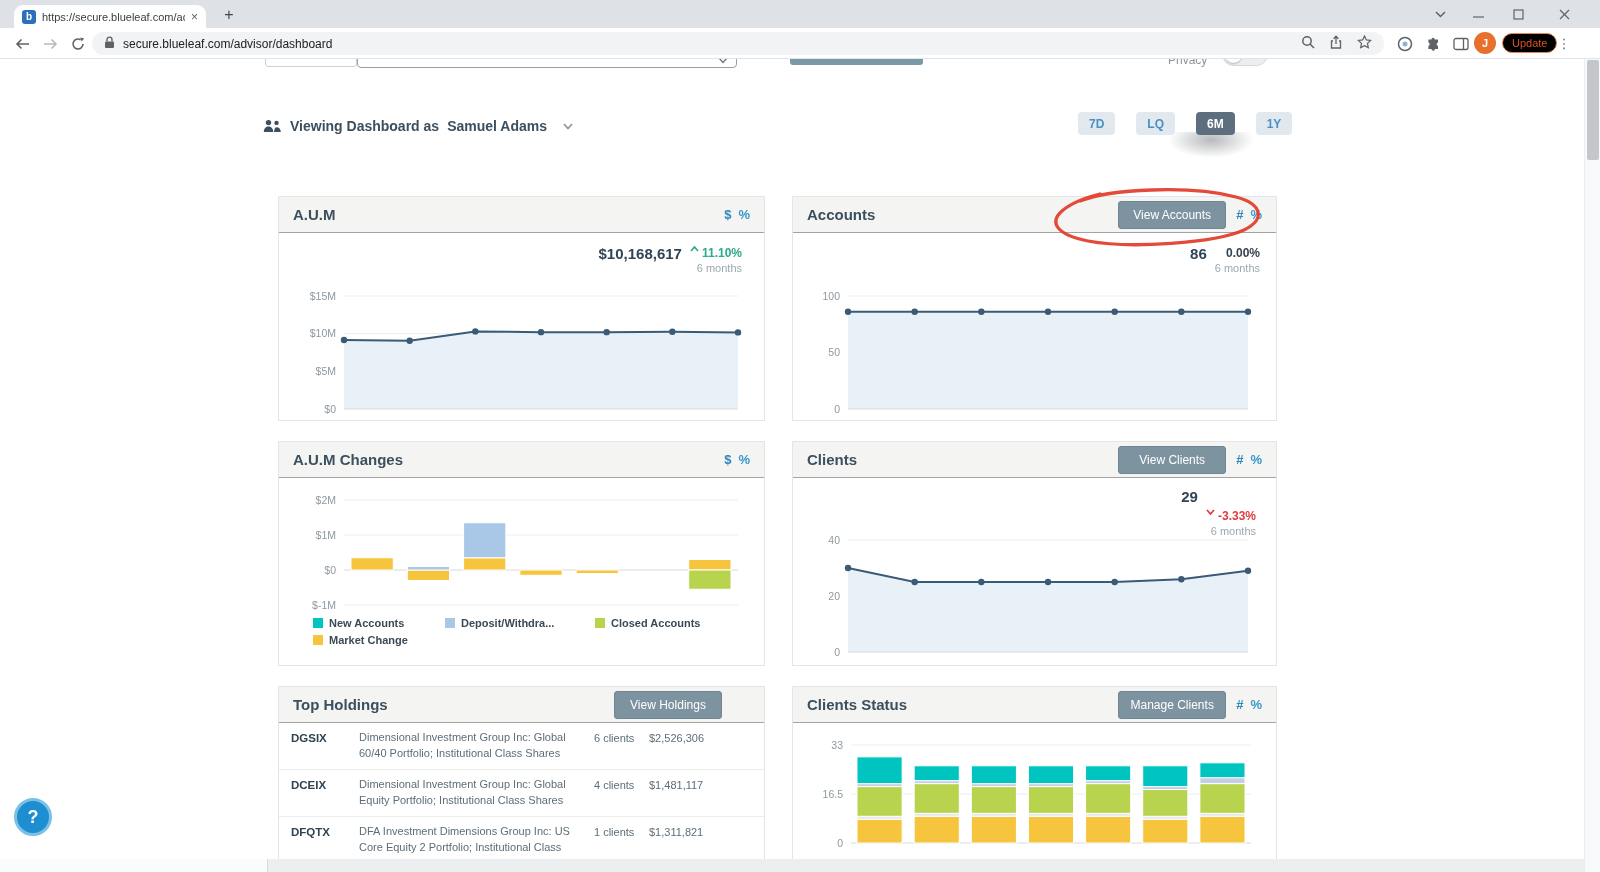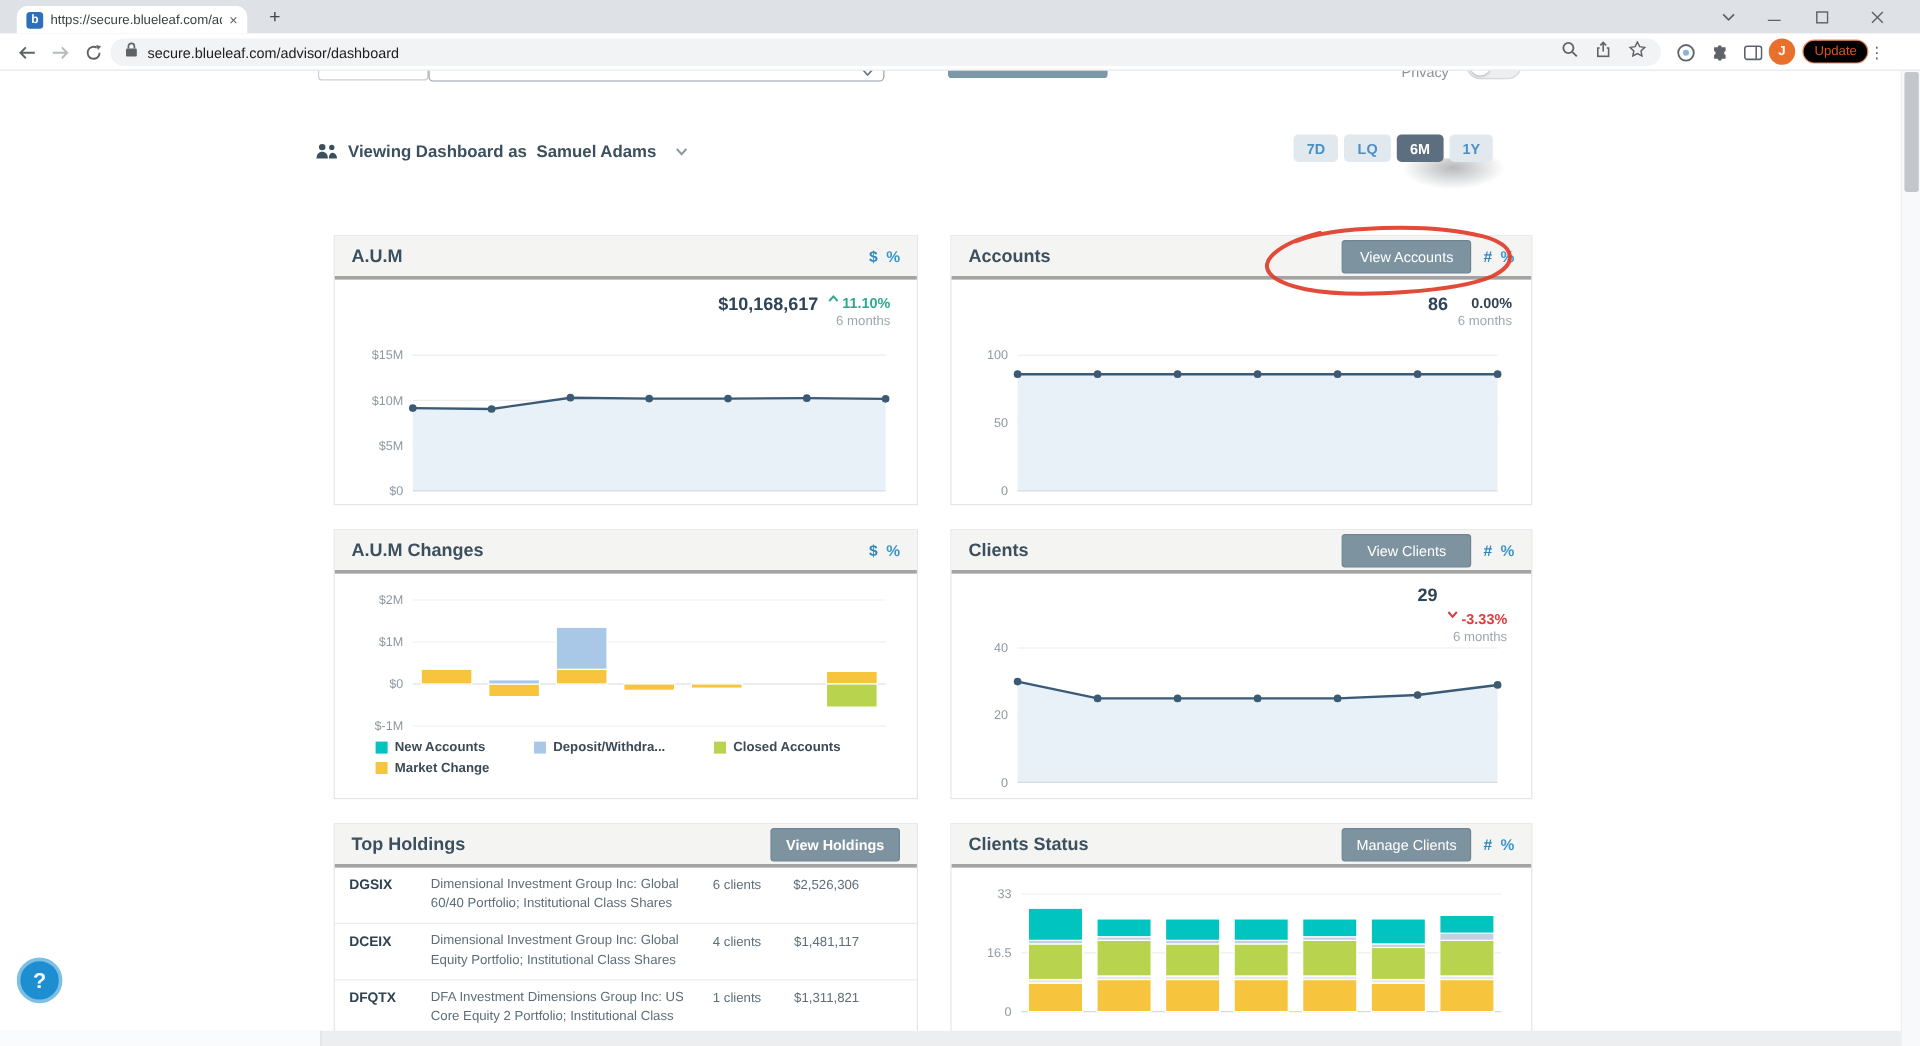"7D" .ranges { gap: 5px -> 21px }
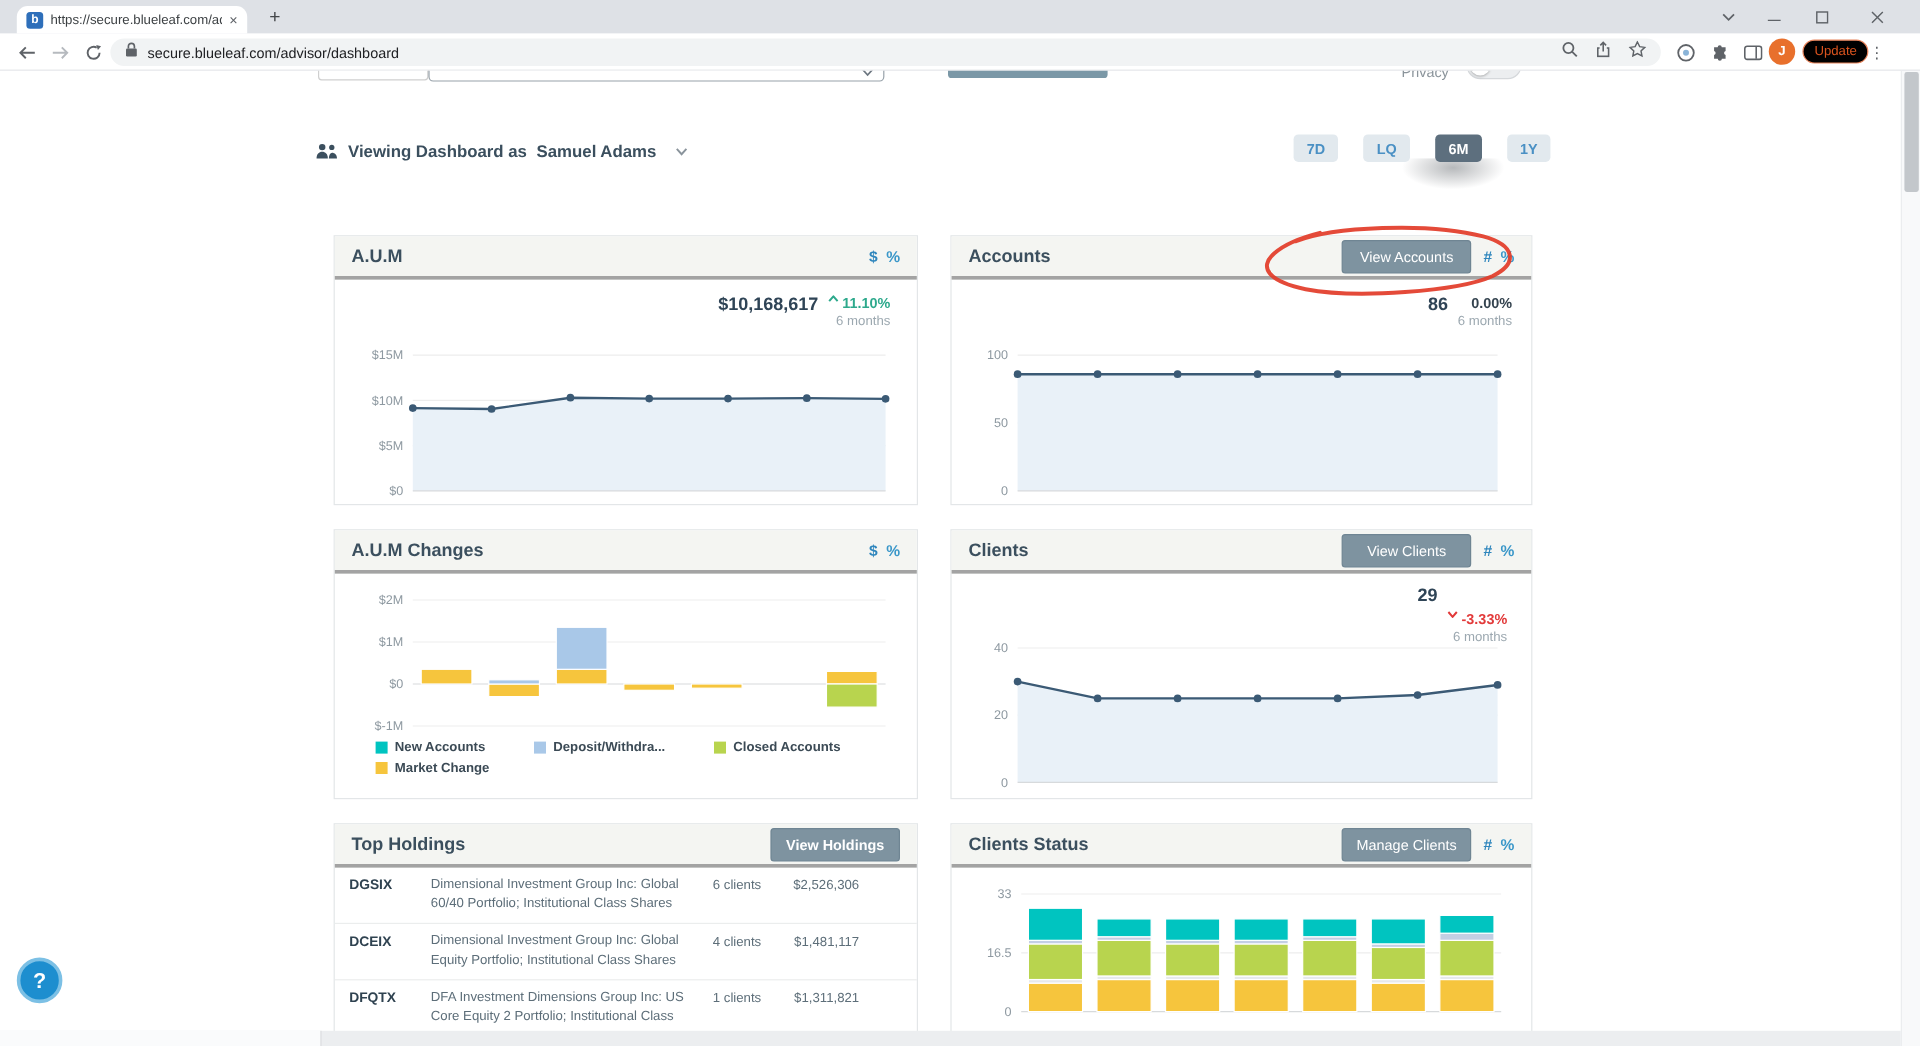"A.U.M" .card-head { border-bottom: 3px solid #a3a3a3 -> 1px solid #a3a3a3 }
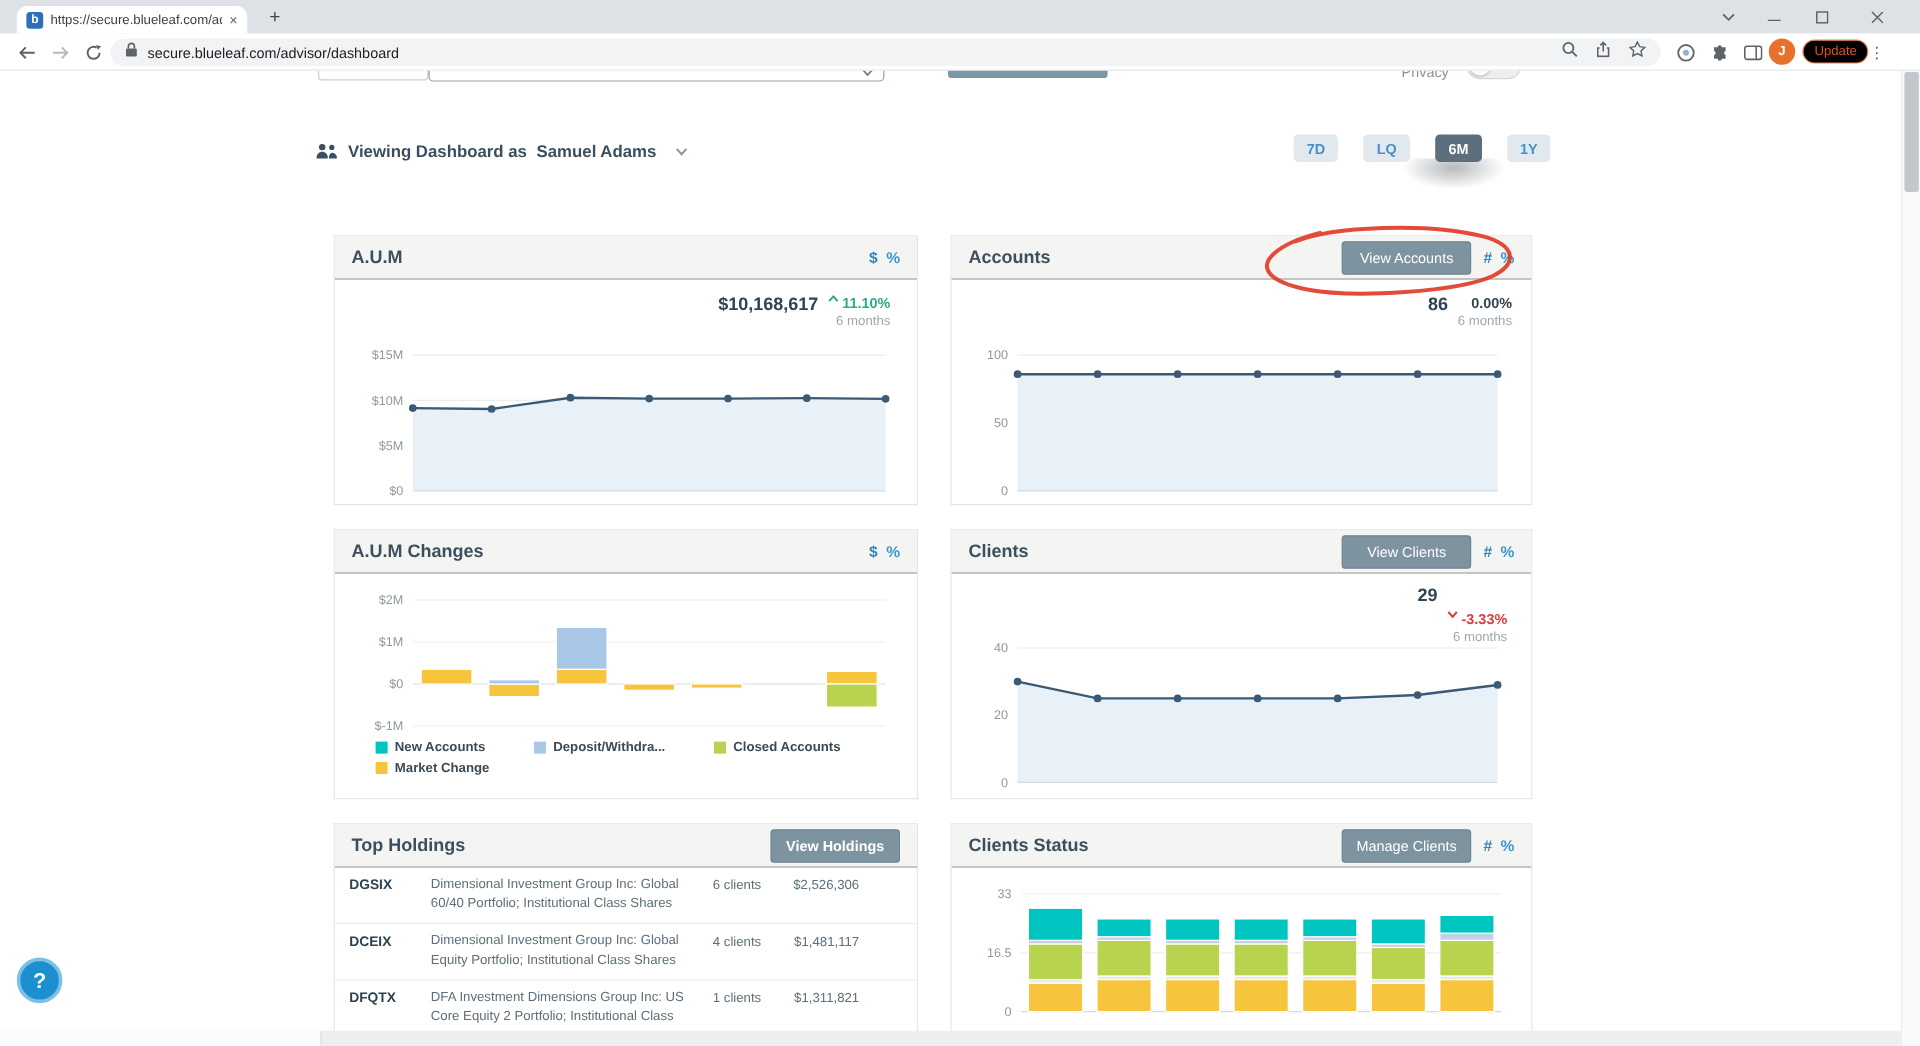"View Holdings" #card-holdings .card-btn { font-weight: bold -> none; margin-right: 0 -> 28px }
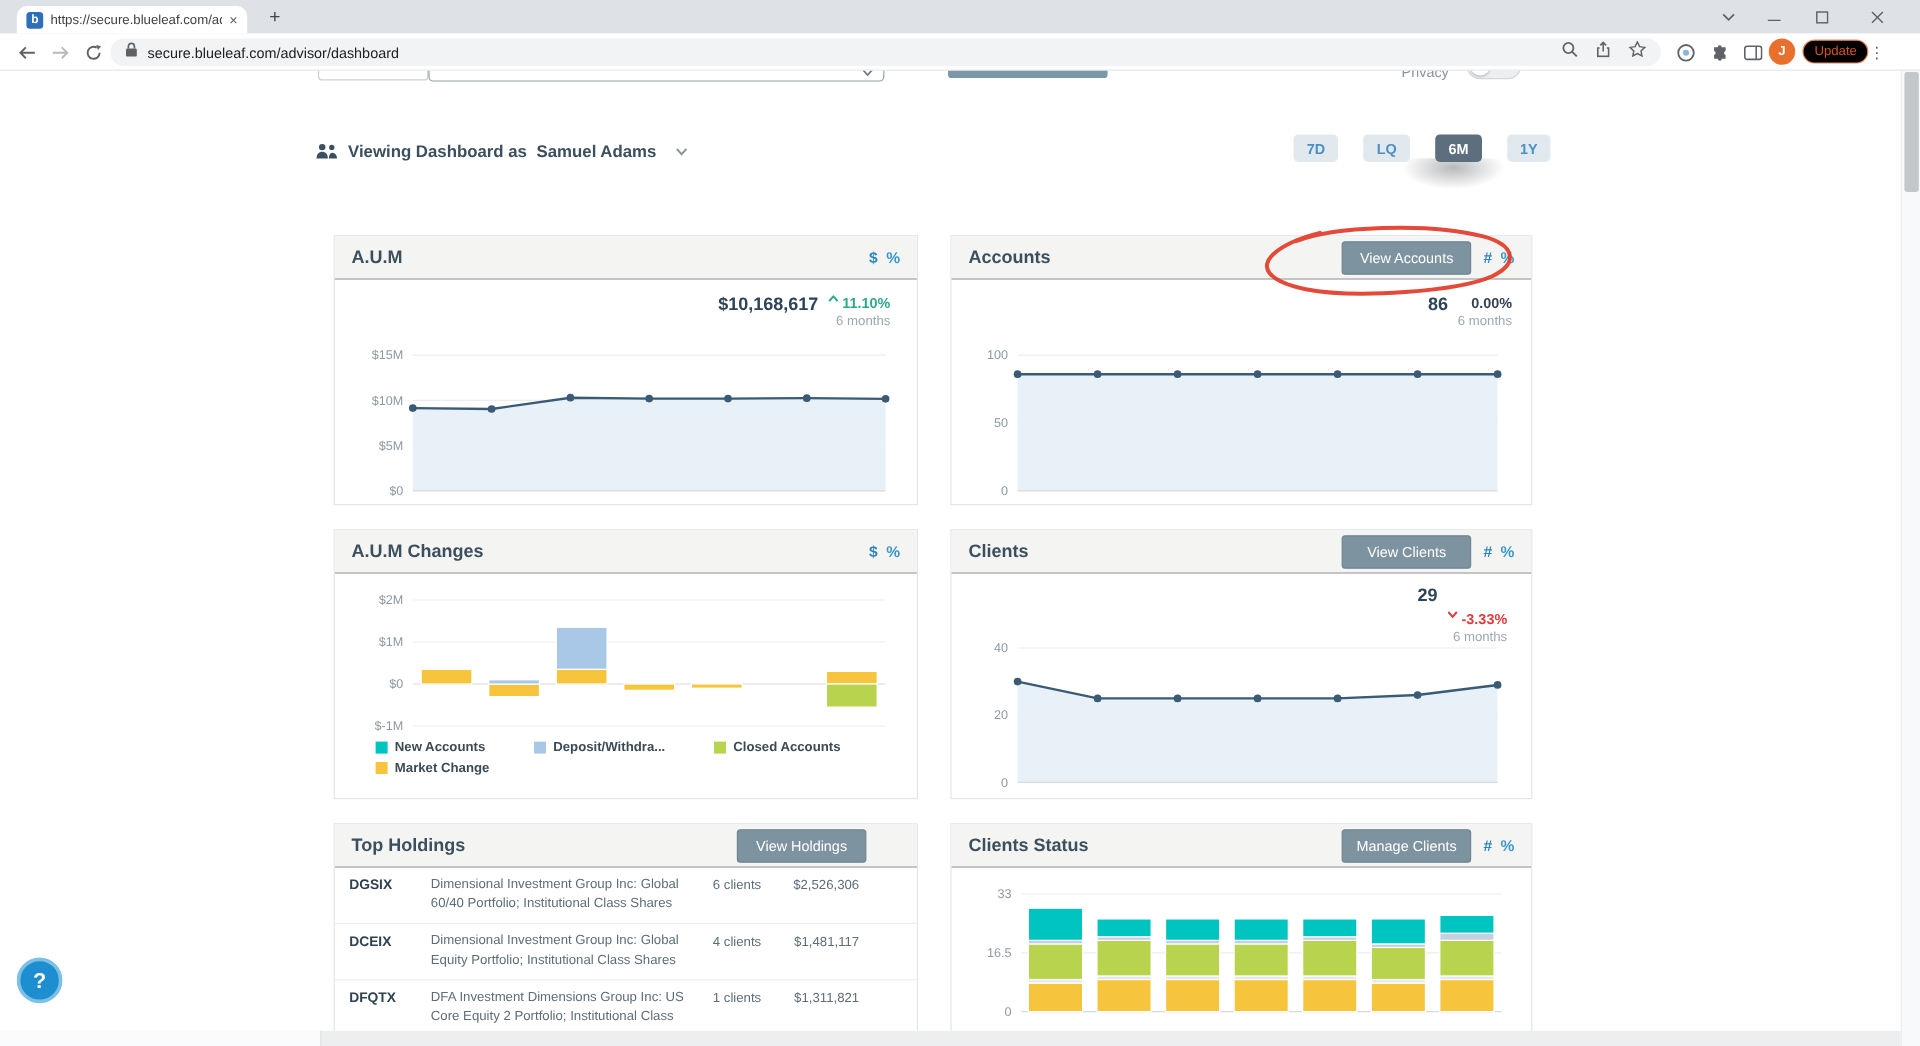"$2,526,306" .h-amount { text-align: right -> none }
